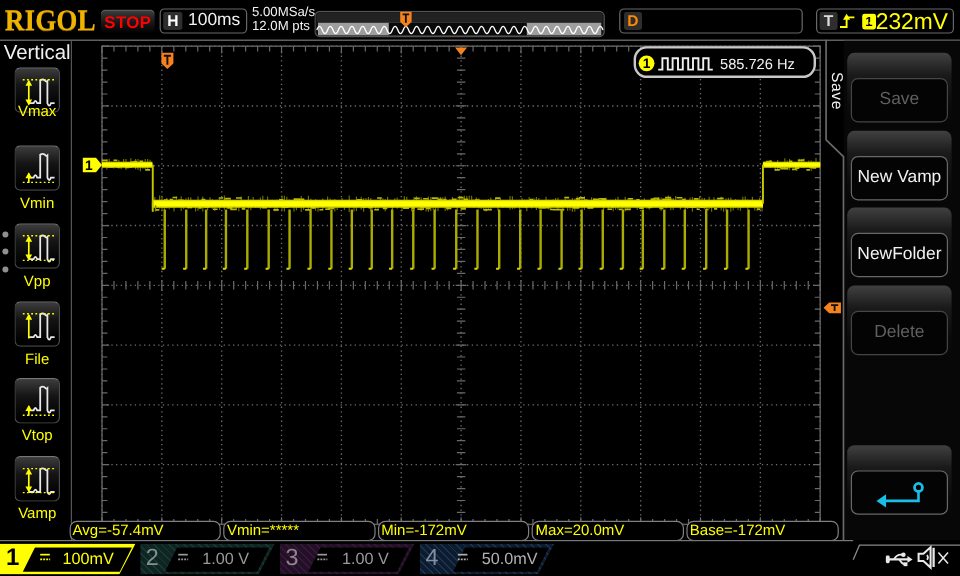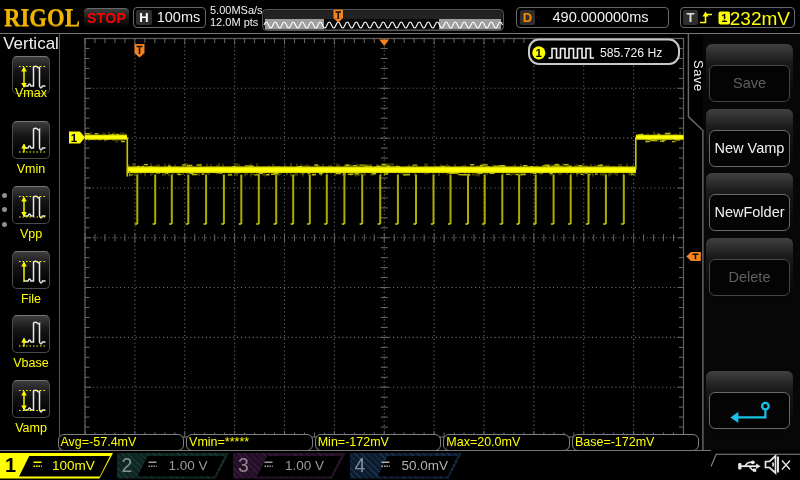"490.000000ms" span.val { html: <span>490.000000ms</span> -> none }
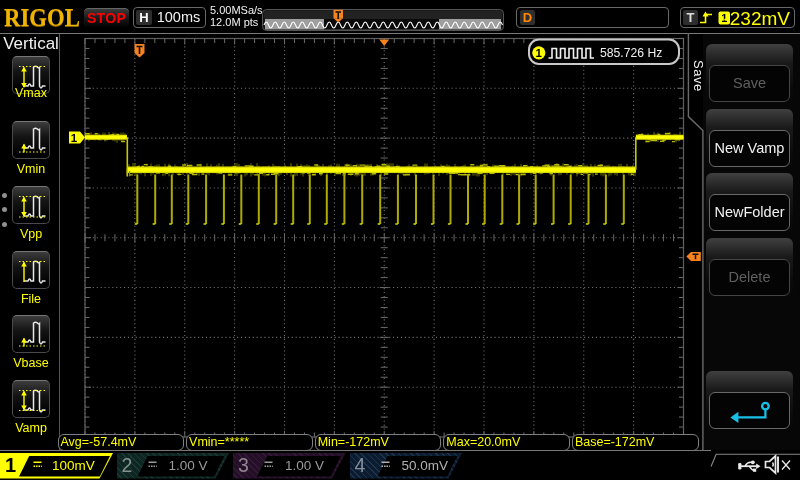"Vbase" div.abs { text: Vbase -> Vtop }
